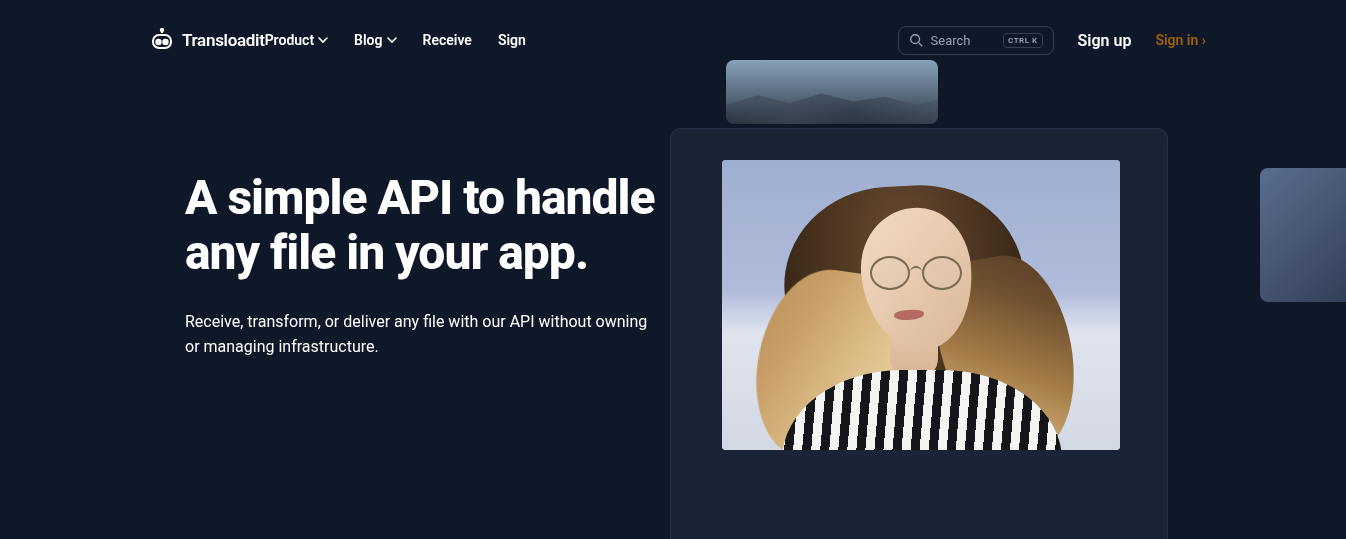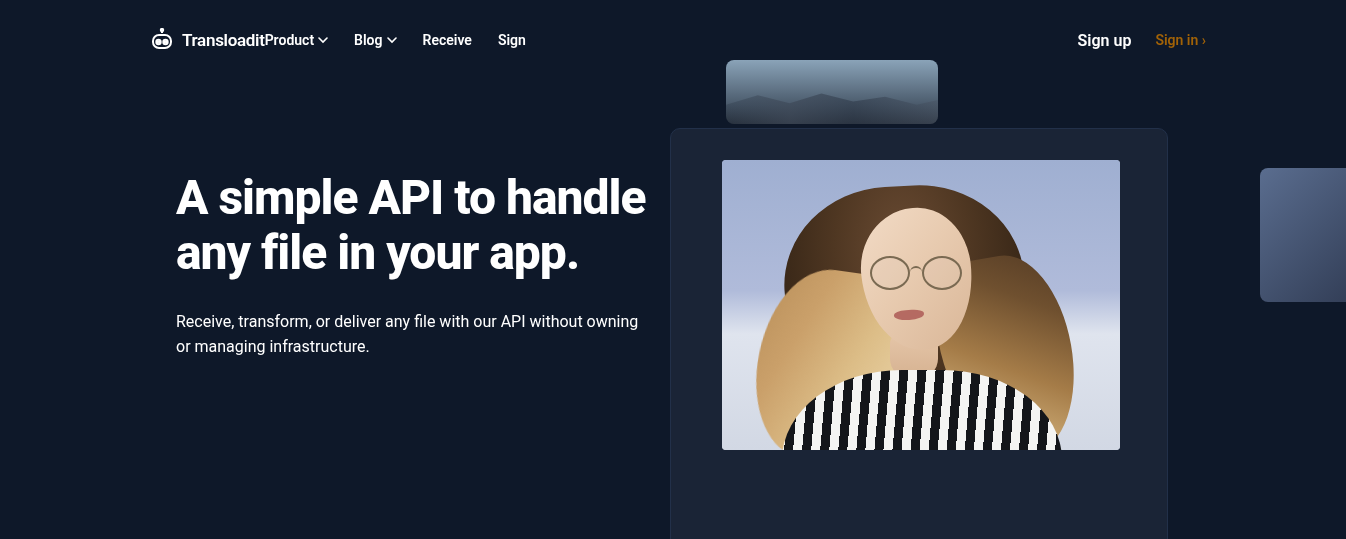"Search" div.search-box { html: none -> <div> <svg> <circle></circle> <line></line> </svg> <span>Search</span> <span>CTRL K</span> </div> }
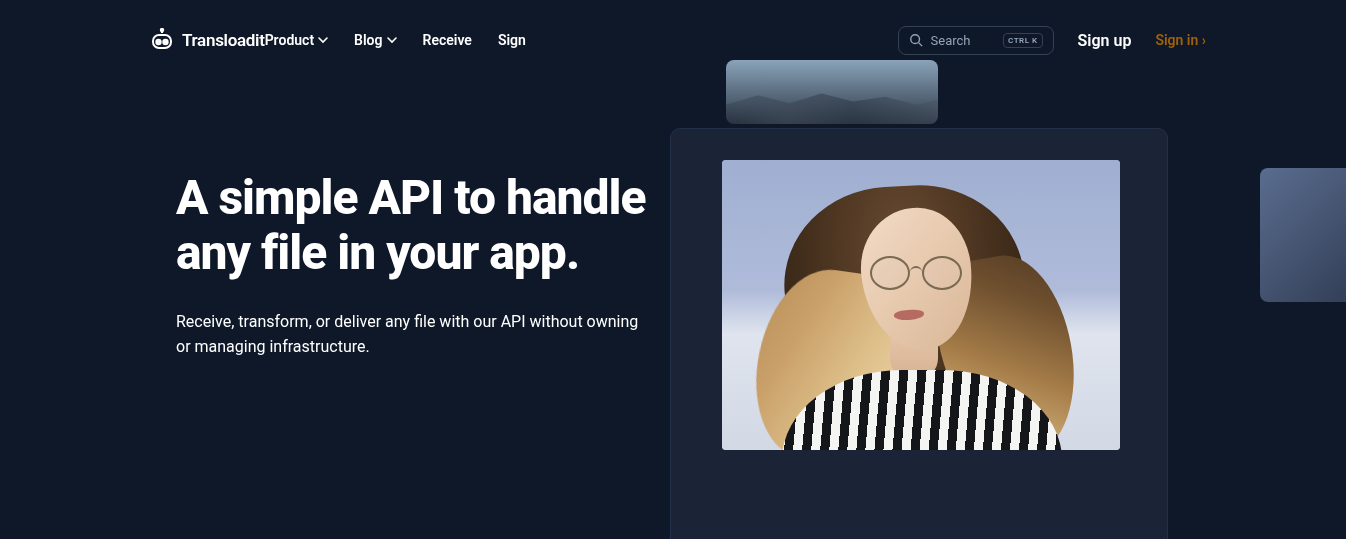"A simple API to handle" .hero-left { margin-left: none -> 9px }
